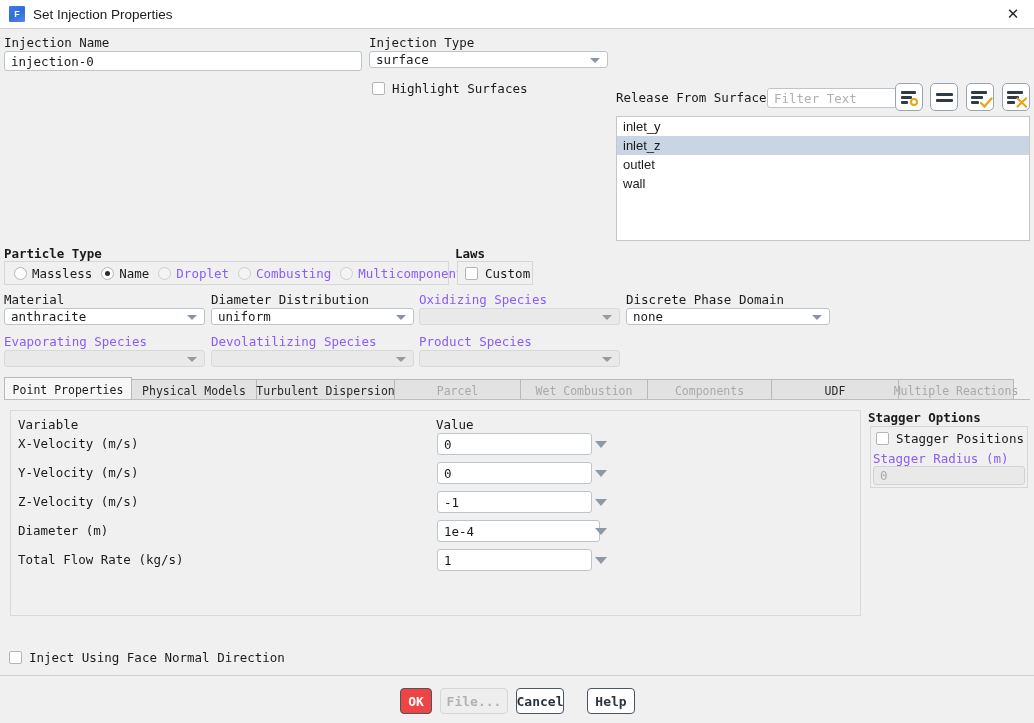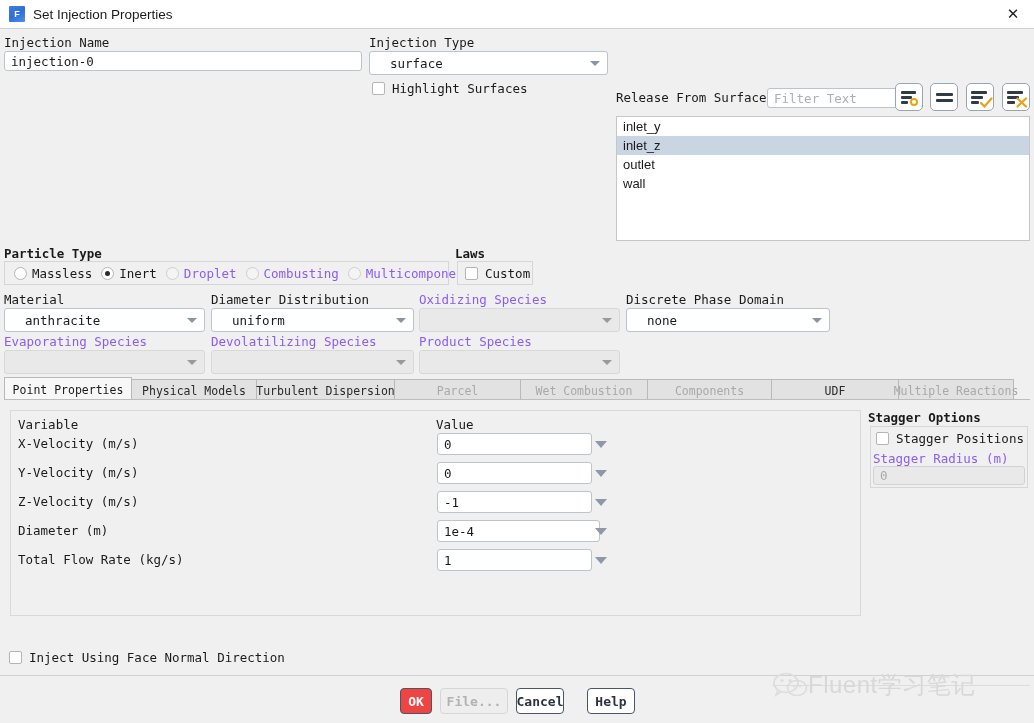"surface" .combo { height: 24px -> 17px; padding: 0 20px -> 0 6px }
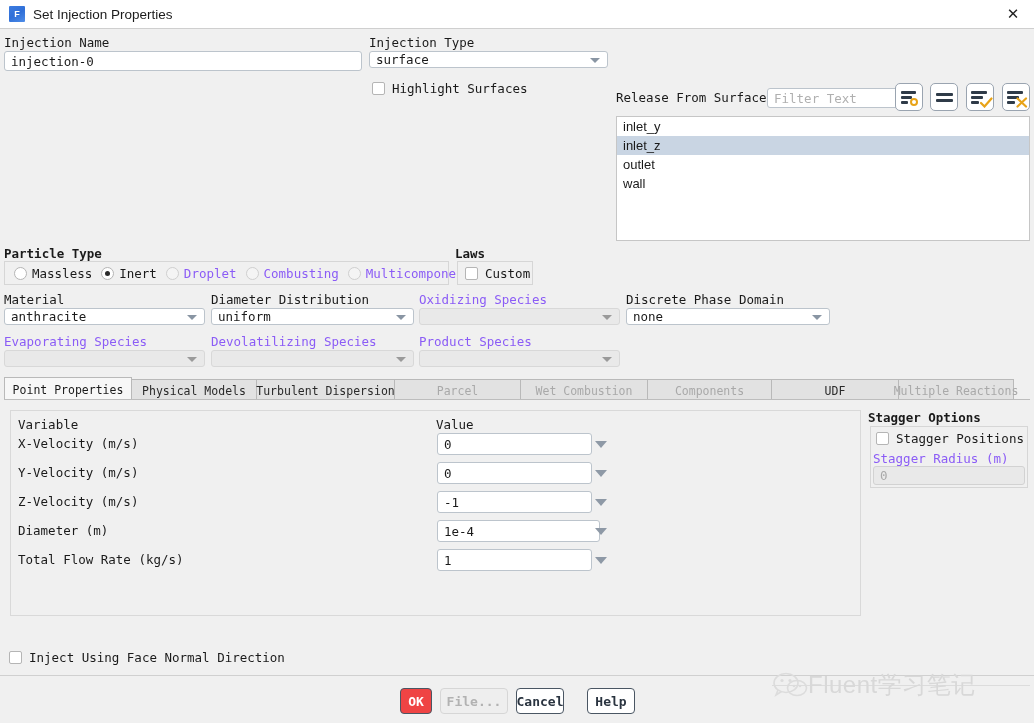"Inert" span.lbl { text: Inert -> Name }
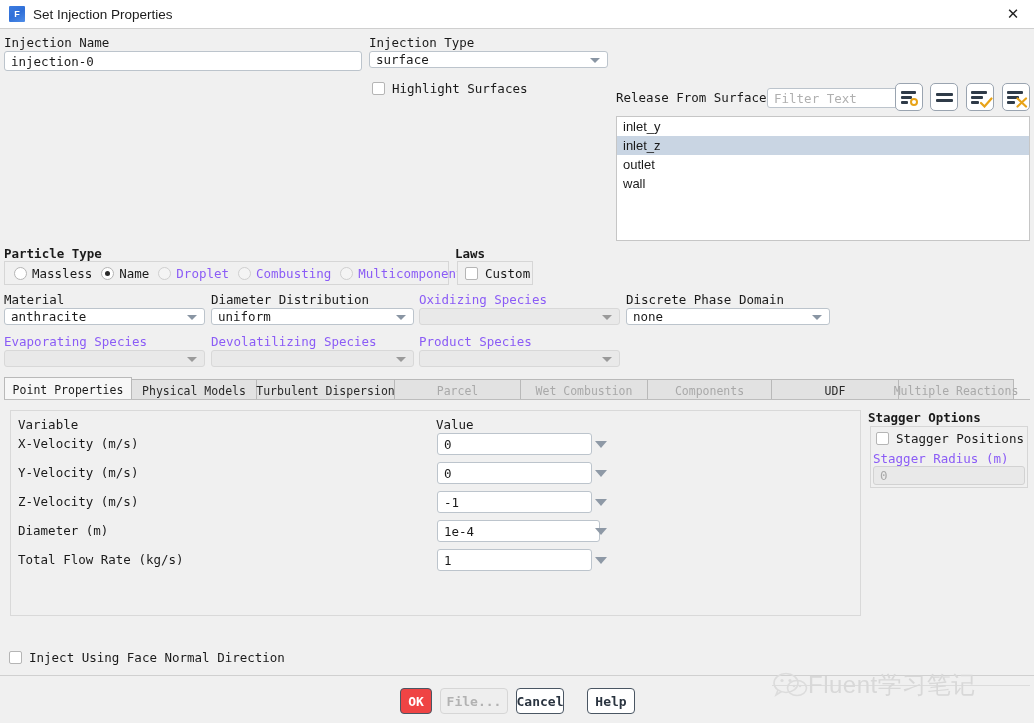"Fluent学习笔记" div.watermark { html: <div> <div></div> <svg> <ellipse></ellipse> <path></path> <circle></circle> <circle></circle> <ellipse></ellipse> <circle></circle> <circle></circle> </svg> <span>Fluent学习笔记</span> </div> -> none }
